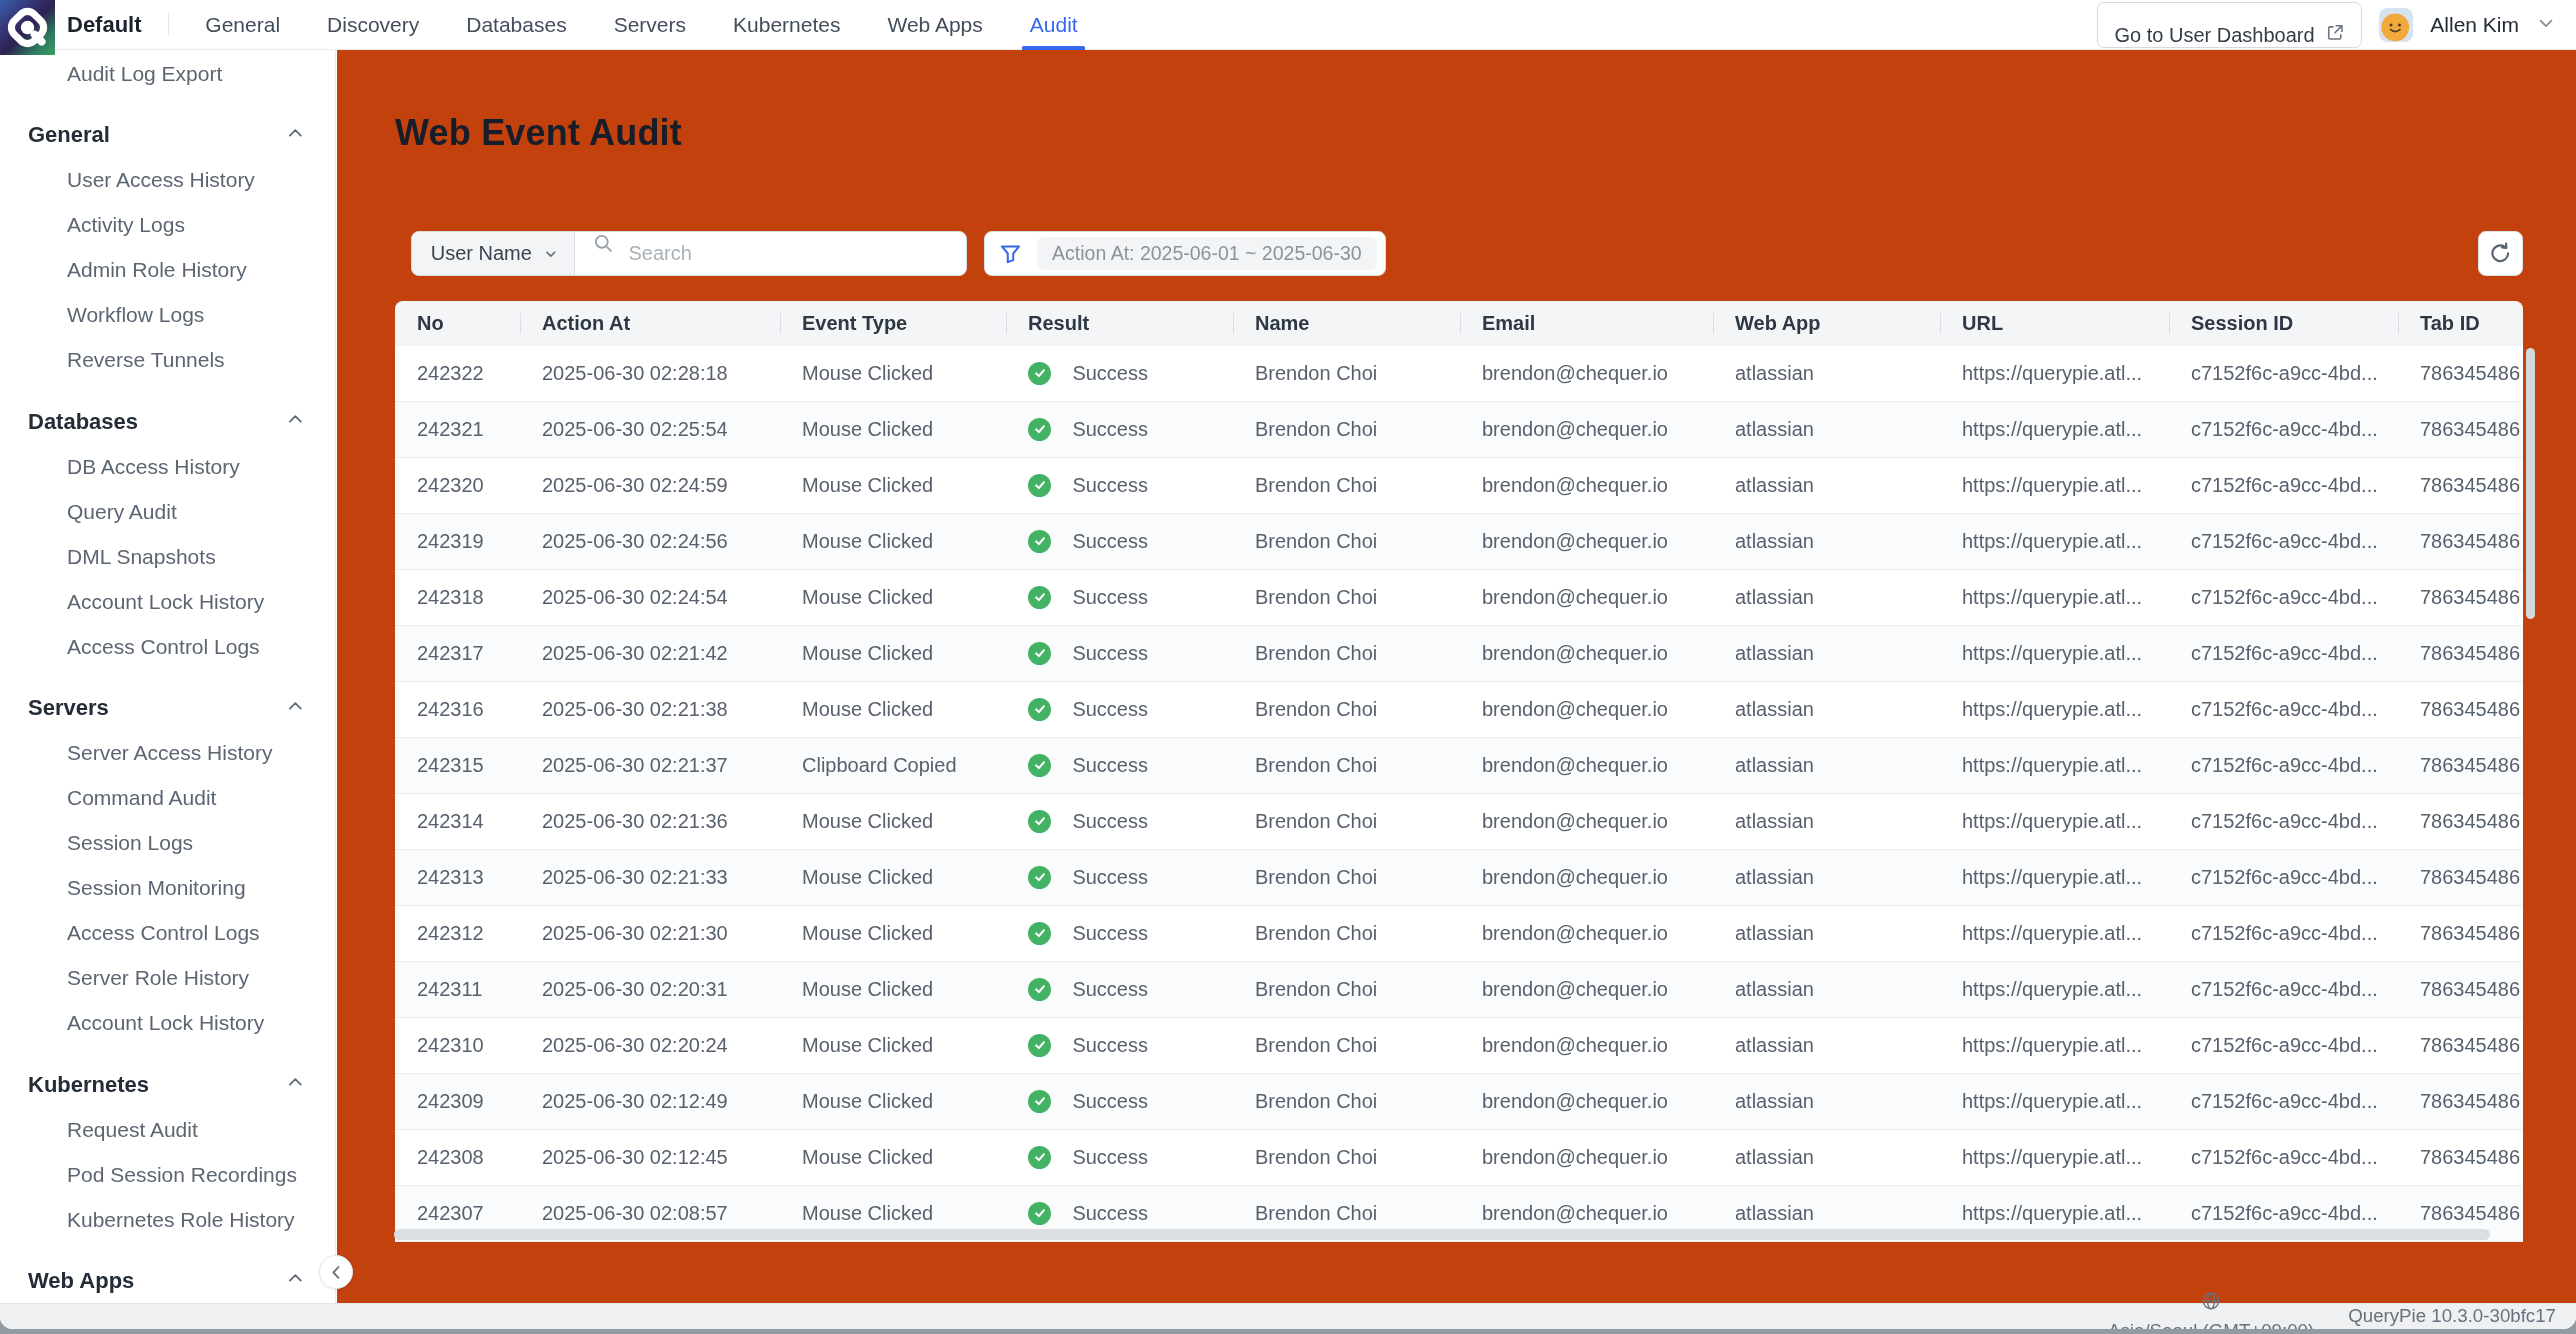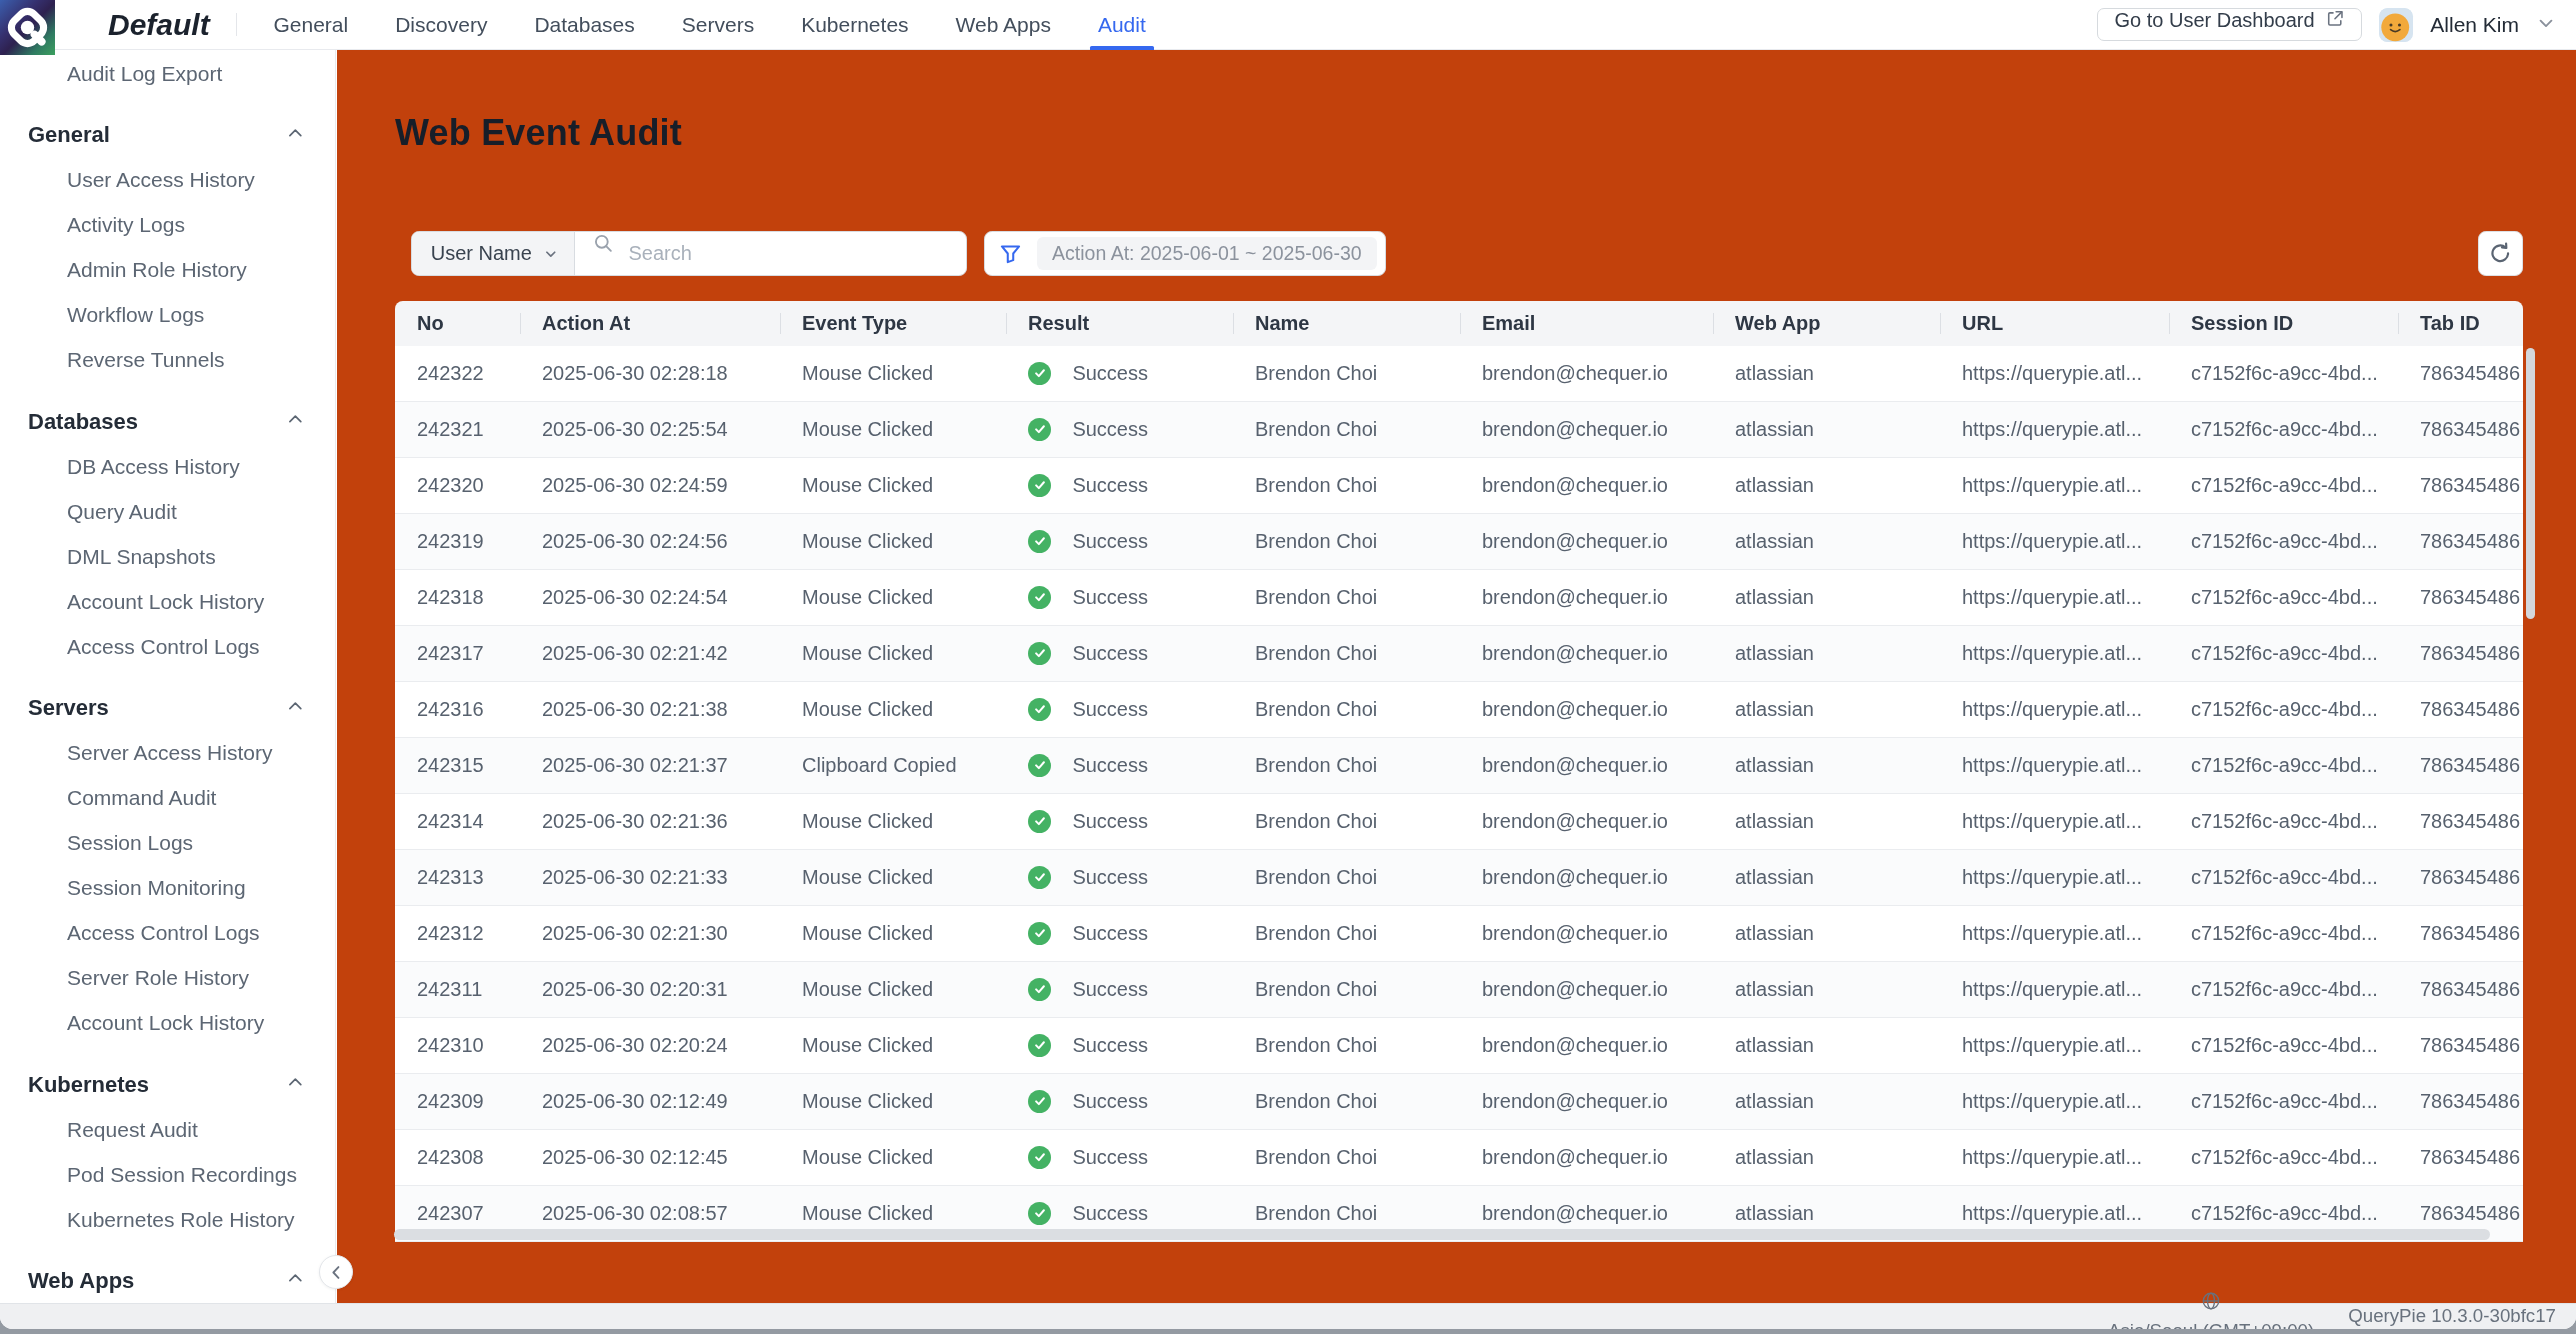"Default" .workspace { font-size: 30px -> 22px; font-style: italic -> none; margin-left: 108px -> 67px }
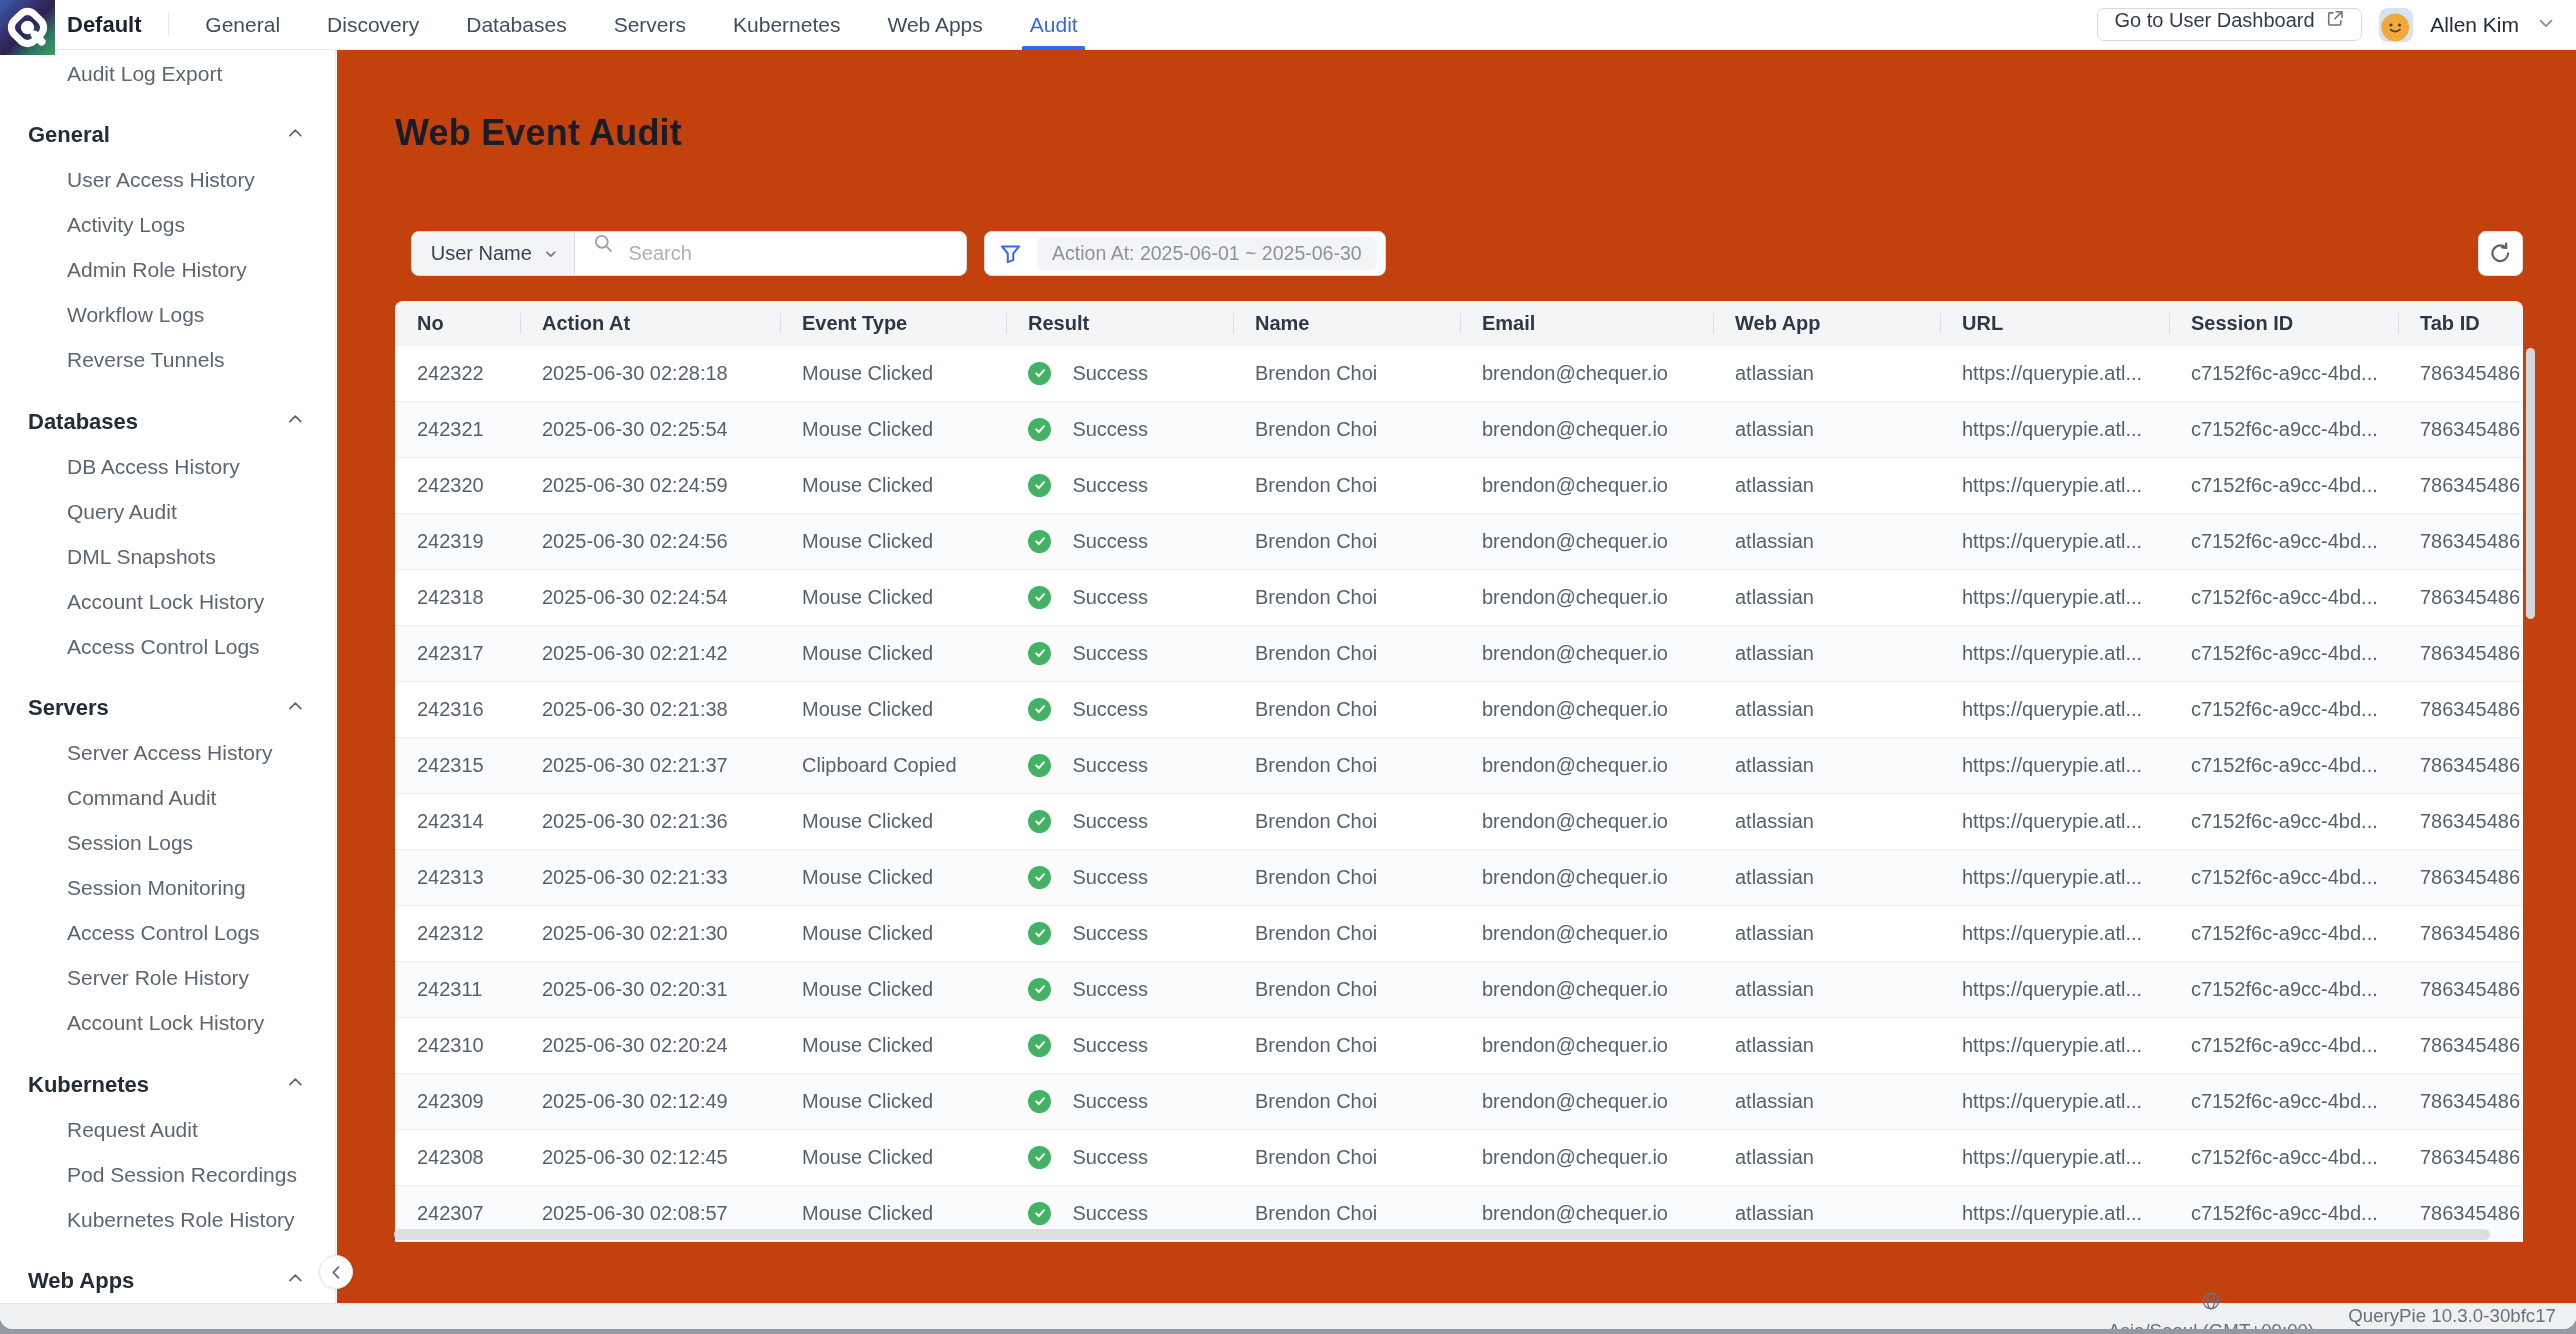"Go to User Dashboard" .dash-btn { align-items: flex-start -> flex-end; height: 33px -> 46px }
